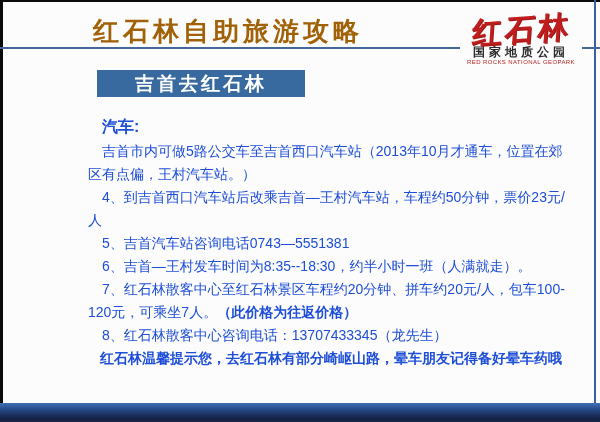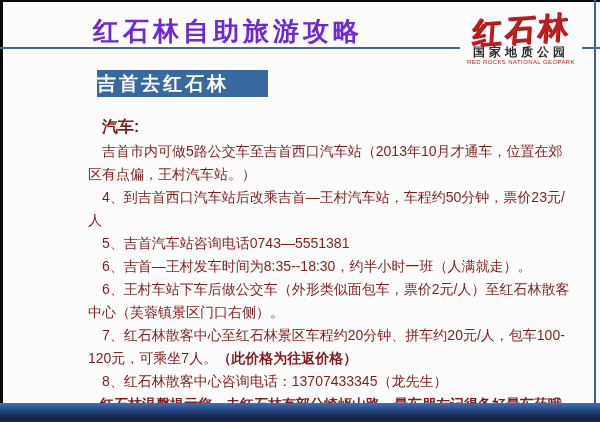"红石林自助旅游攻略" .page-title { color: #6d28d9 -> #a16207 }
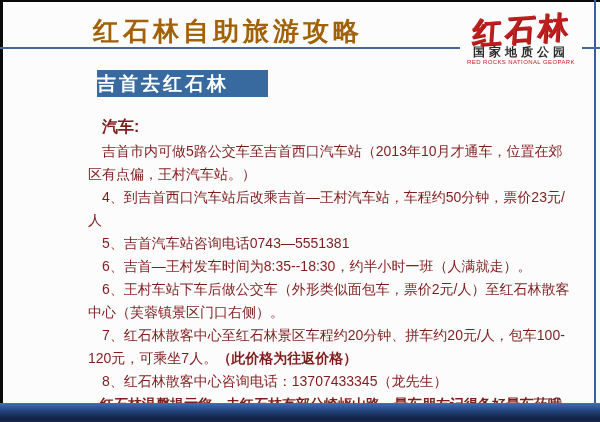"吉首去红石林" .section-header { text-align: none -> center; width: 171px -> 208px }
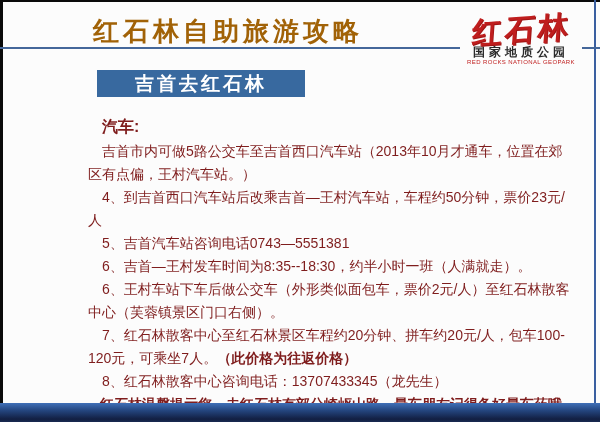"汽车:" .body-text { color: #7f1d1d -> #1d4ed8 }
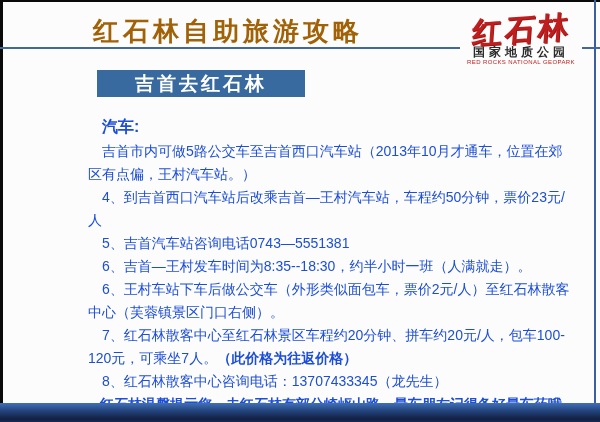"6、王村车站下车后做公交车（外形类似面包车，票价2元/人）至红石林散客中心（芙蓉" p.para { html: <p><span>6、王村车站下车后做公交车（外形类似面包车，票价2元/人）至红石林散客中心（芙蓉镇景区门口右侧）。</span></p> -> none }
